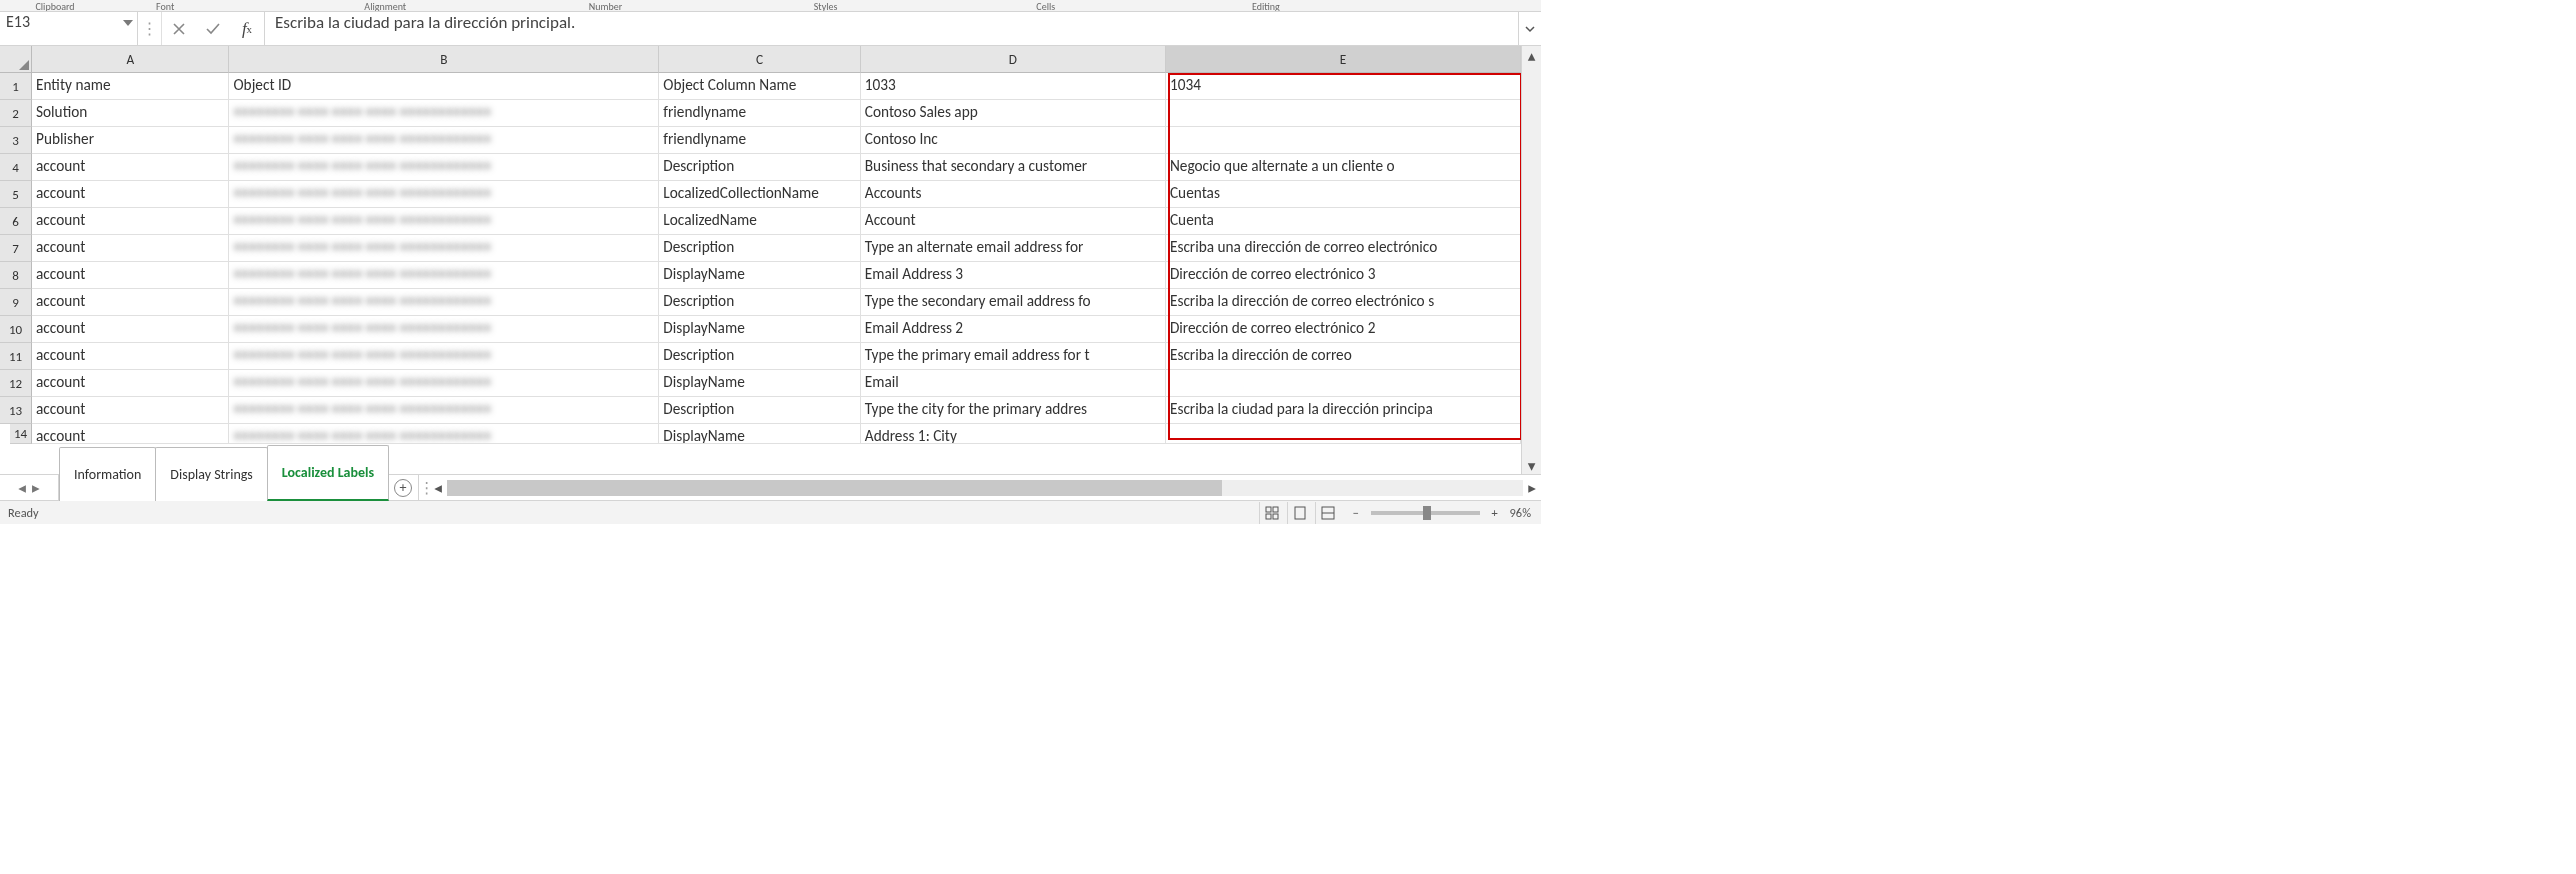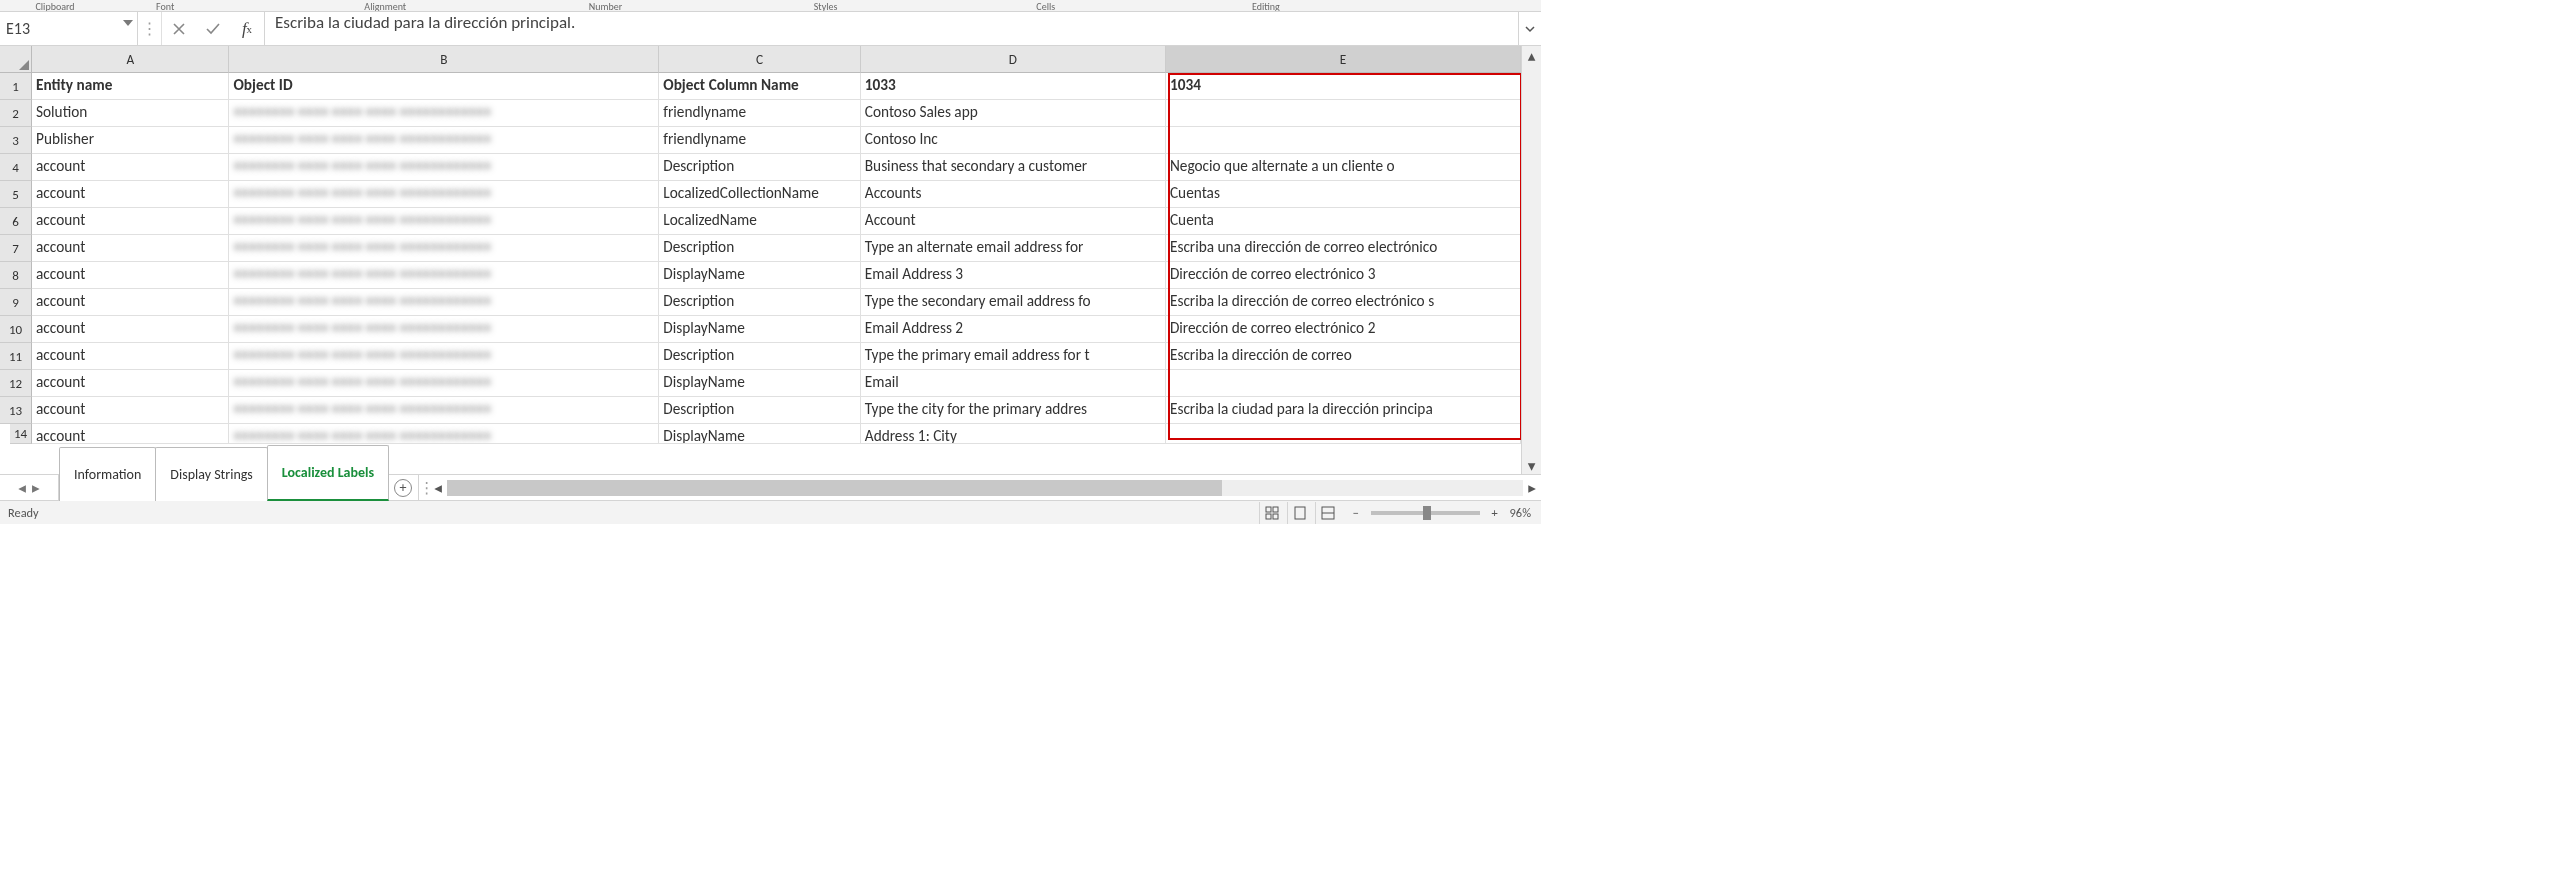"E13" .name-box { align-items: center -> flex-start }
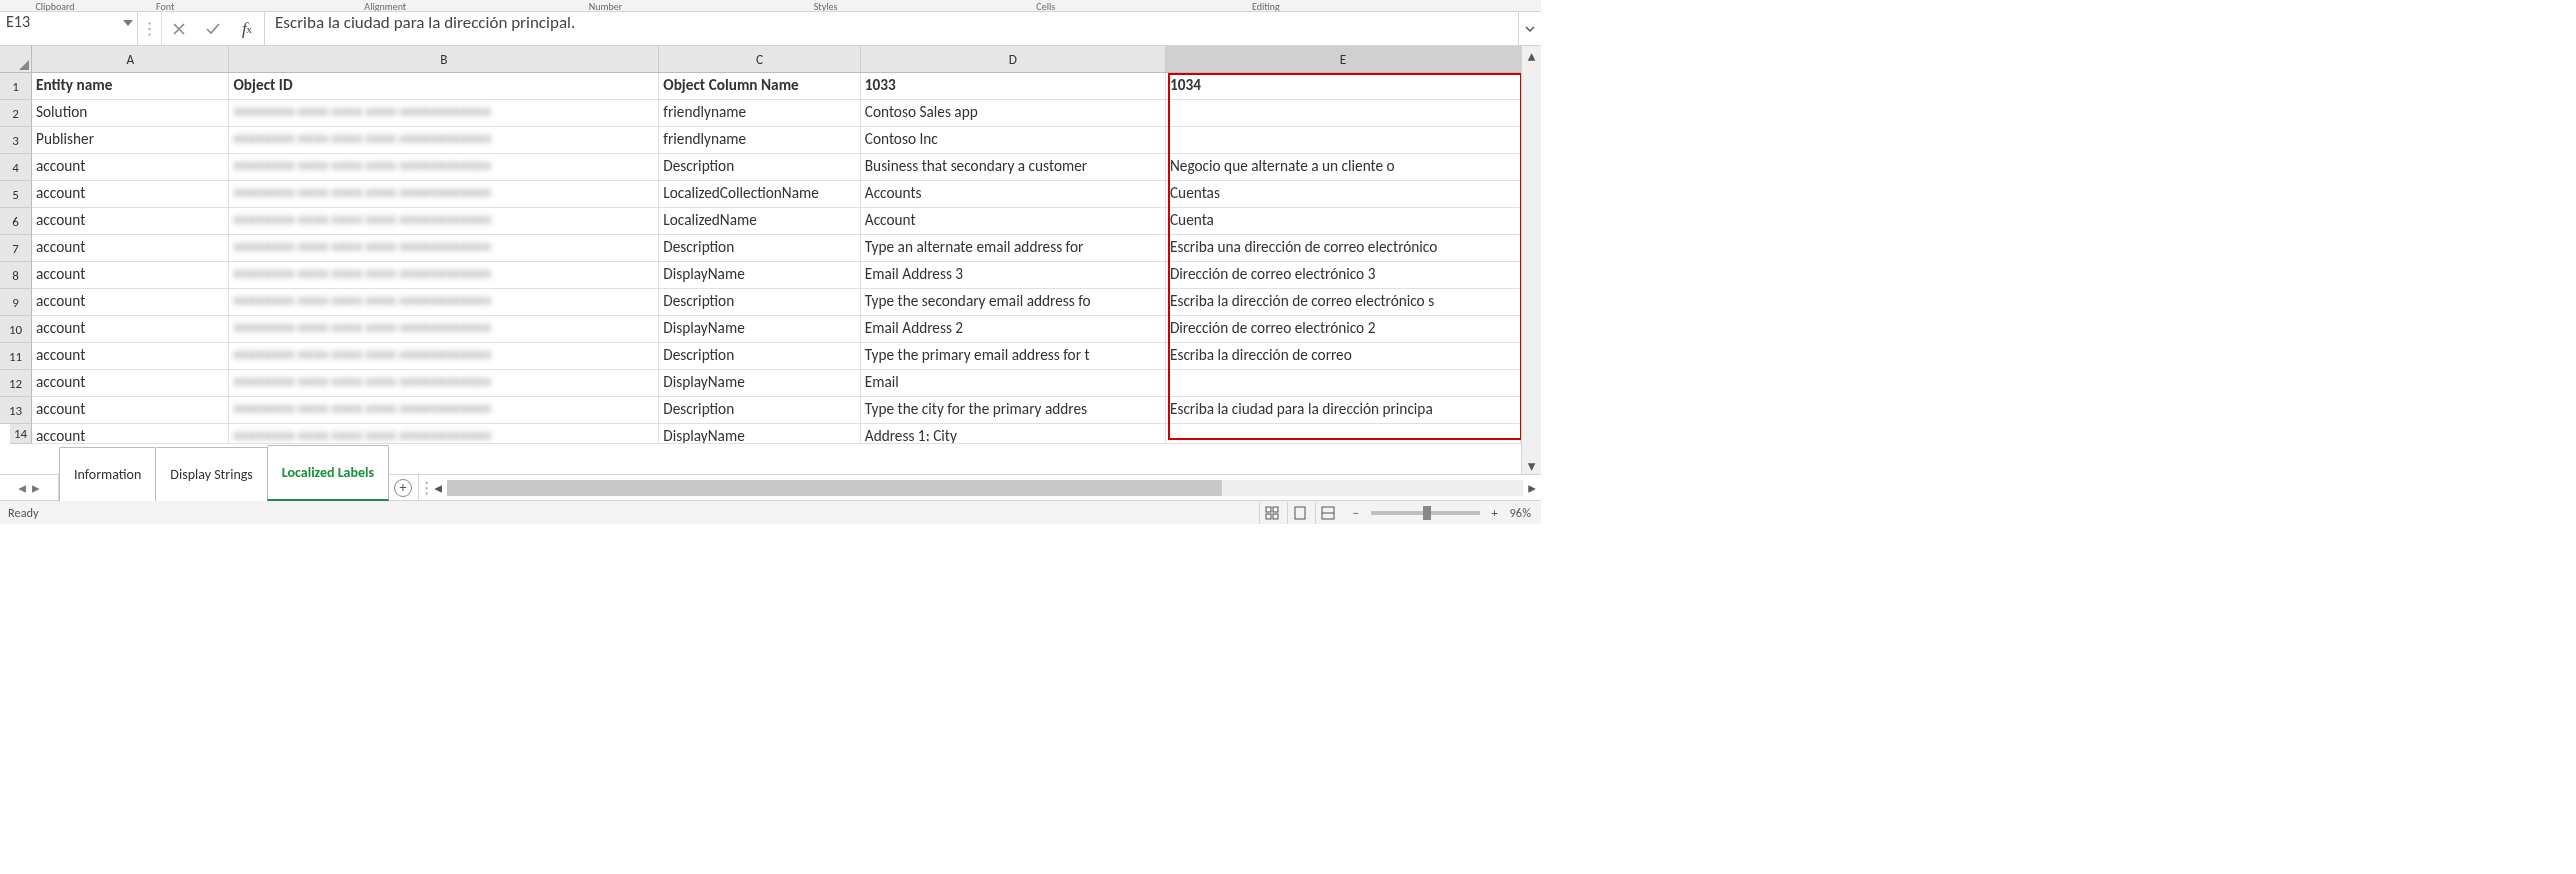"Entity name" .cell.hdr { font-weight: 700 -> 400 }
